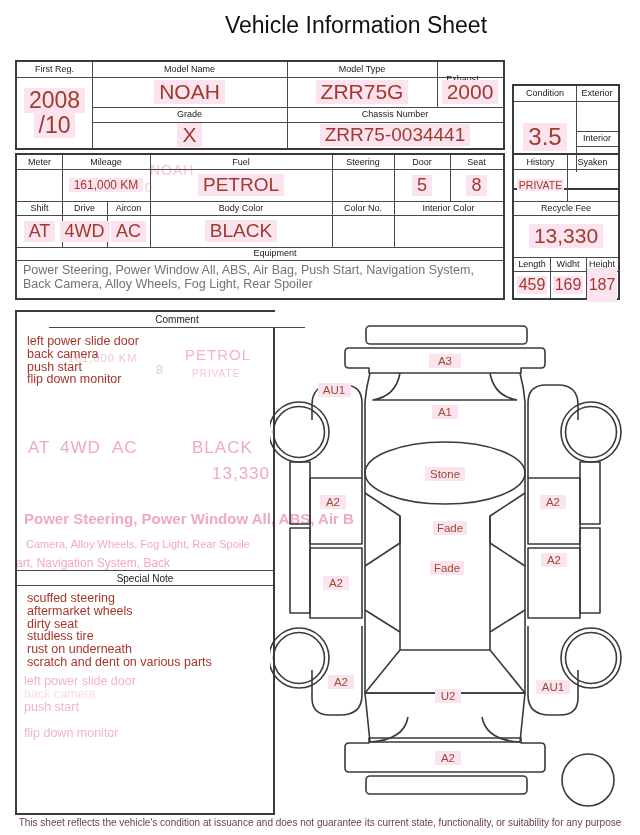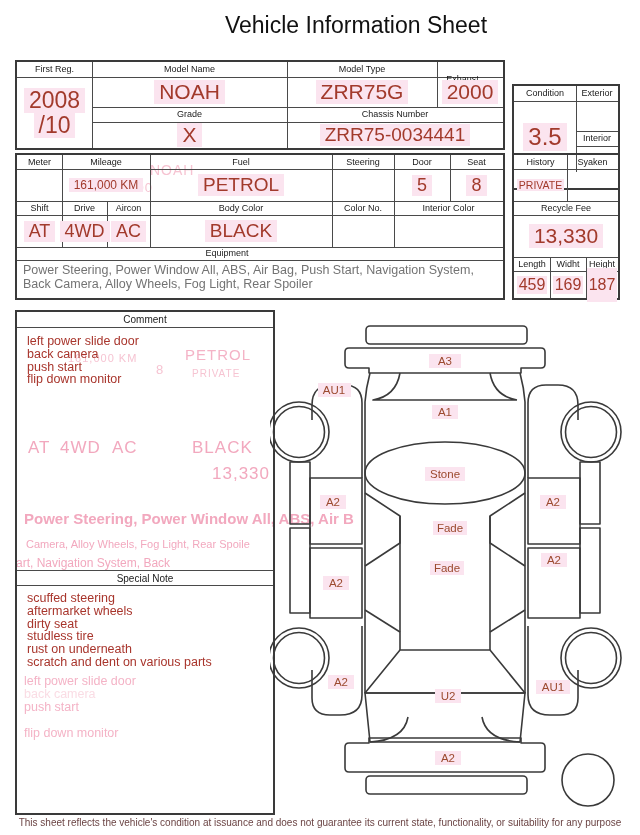"Equipment" div.lbl { padding-left: none -> 48px }
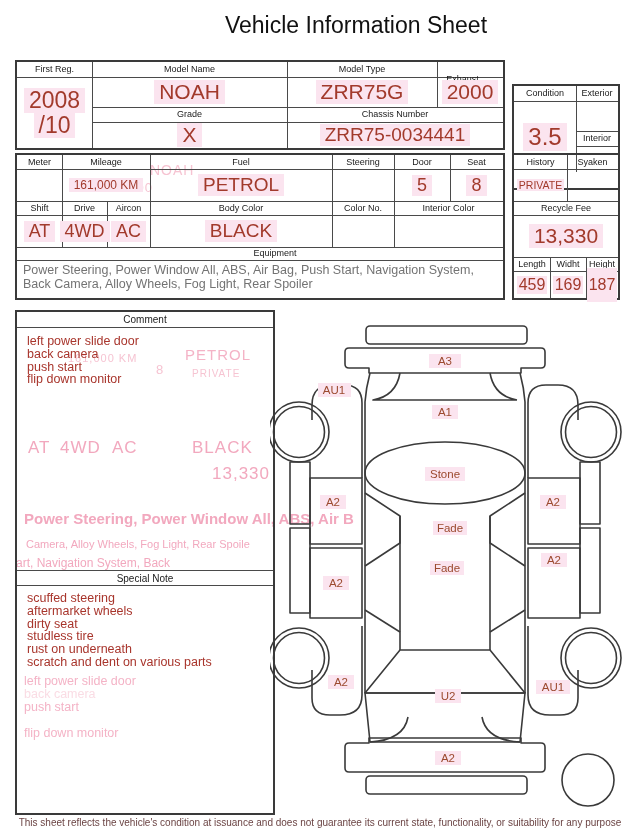"Comment" div.panel-head { margin-left: none -> 32px }
